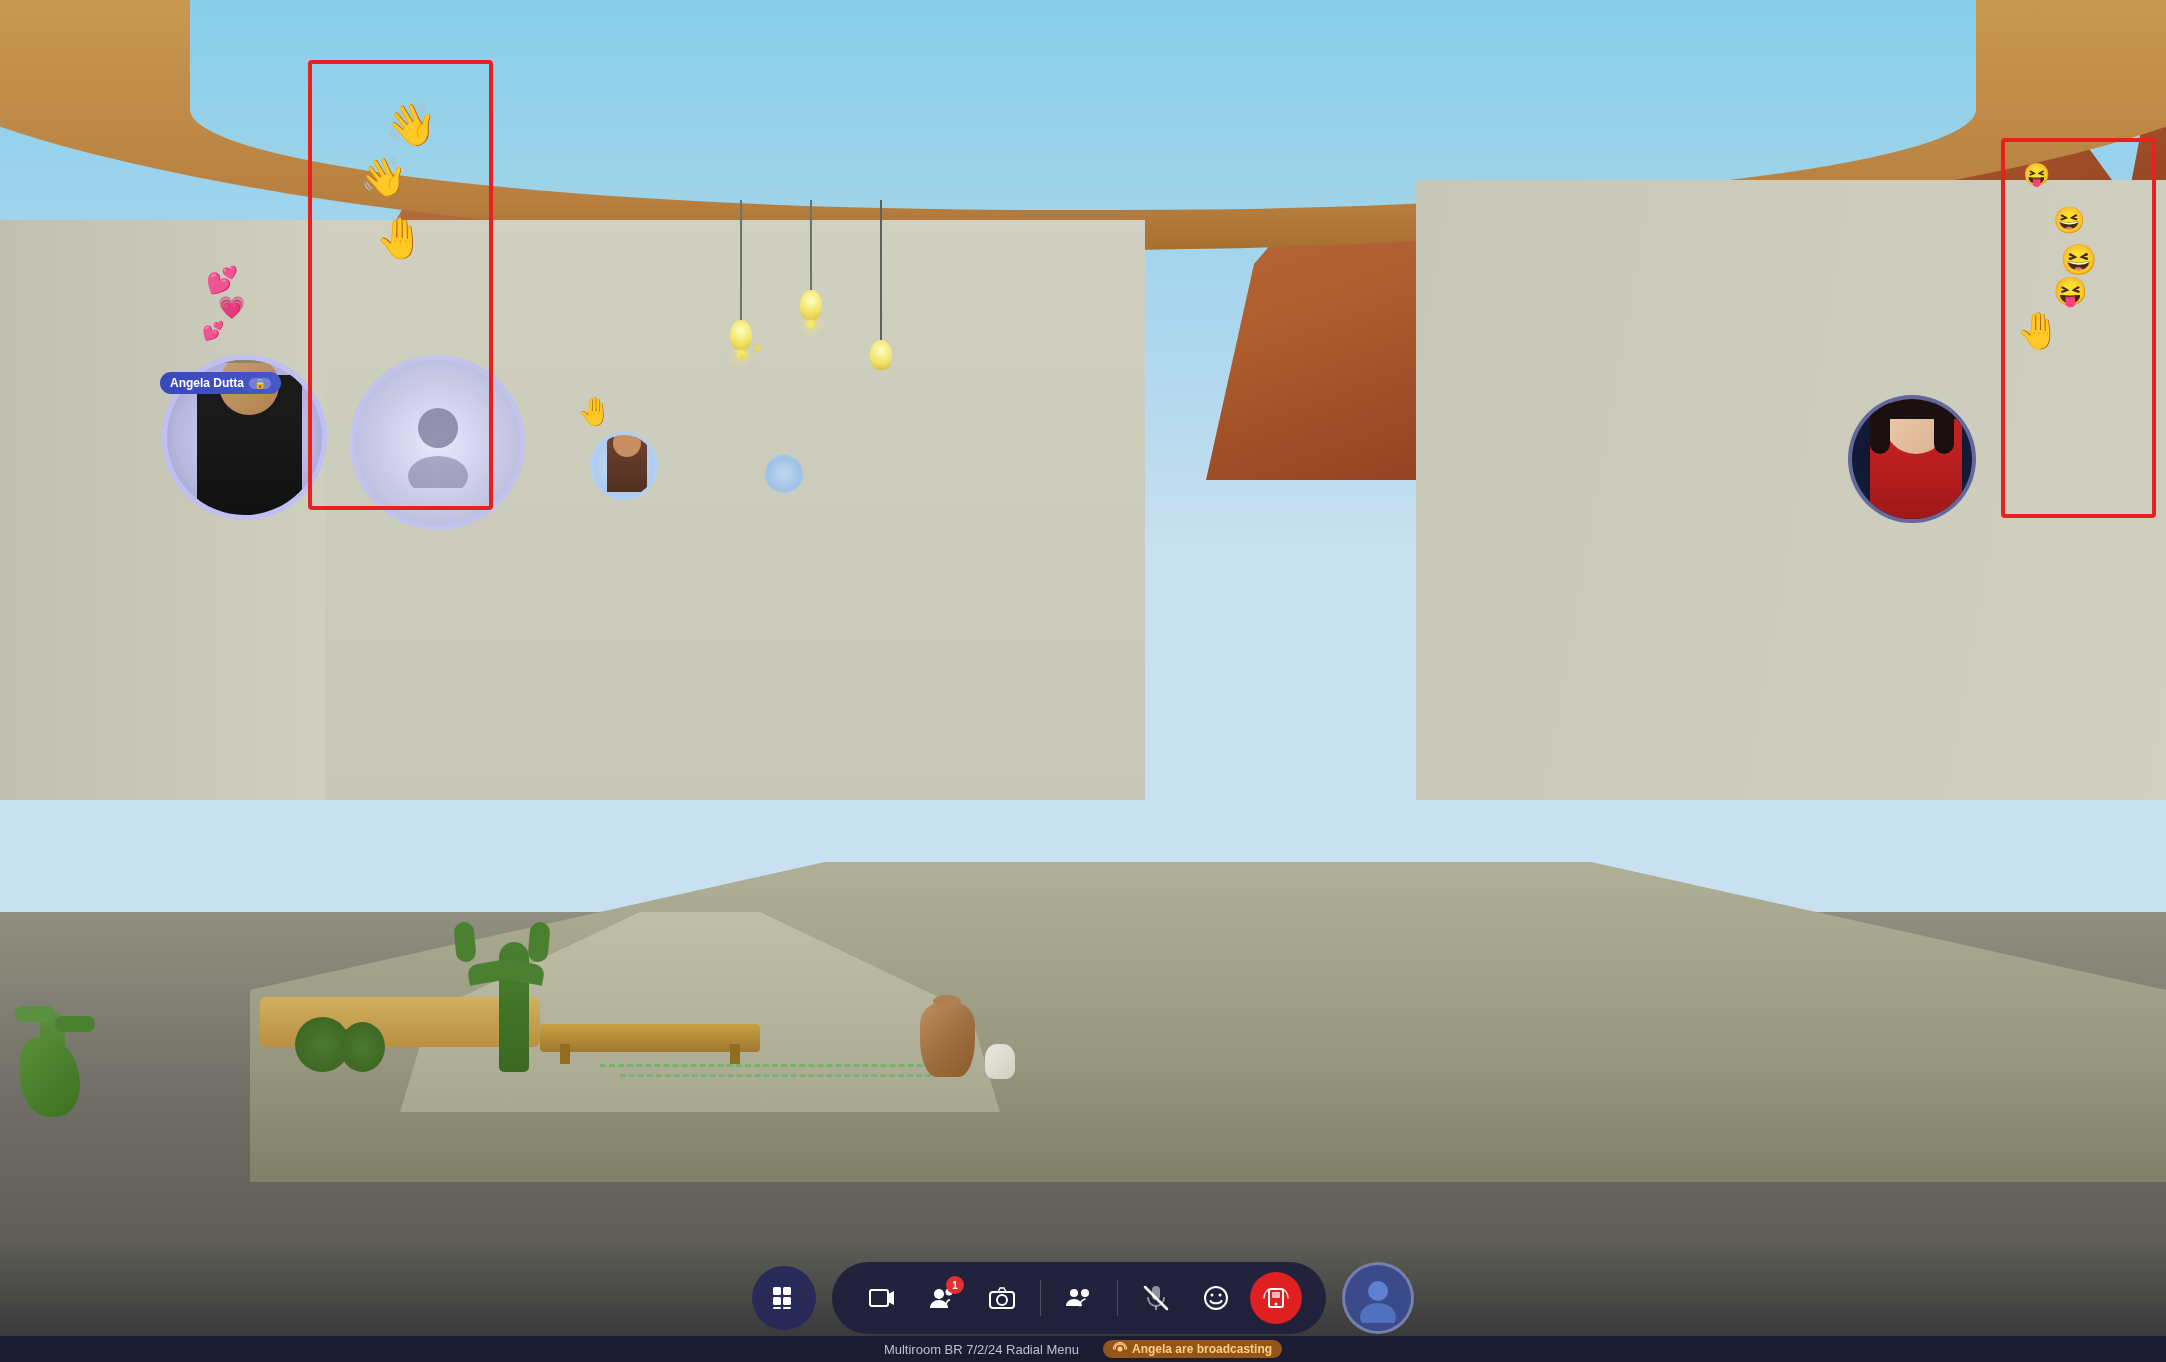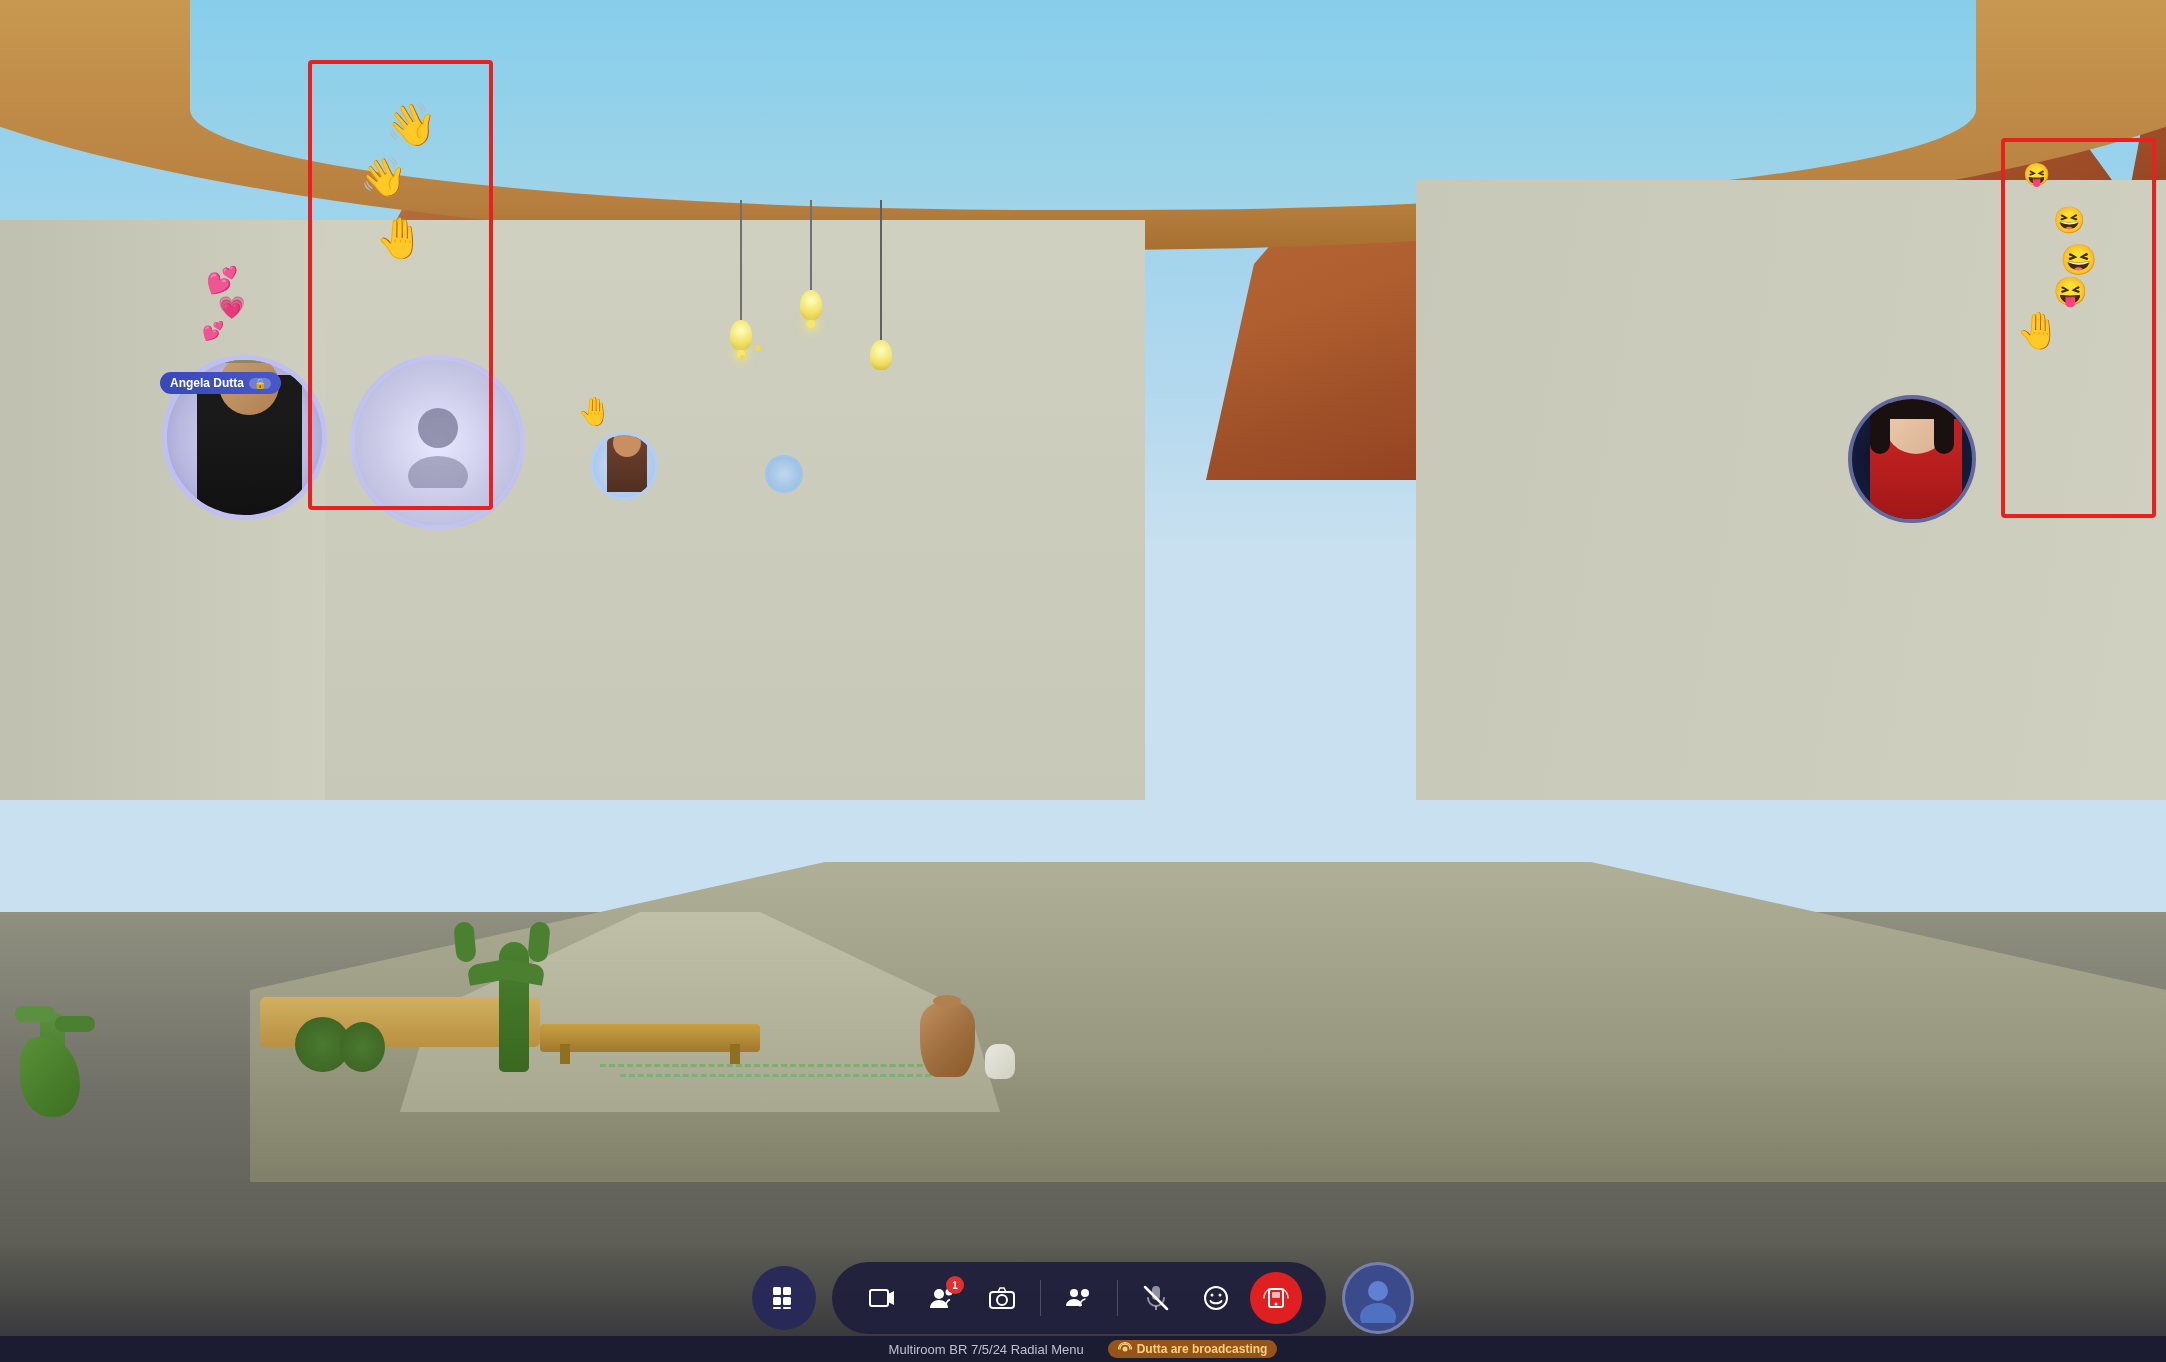"Multiroom BR 7/5/24 Radial Menu" span { text: 7/5/24 -> 7/2/24 }
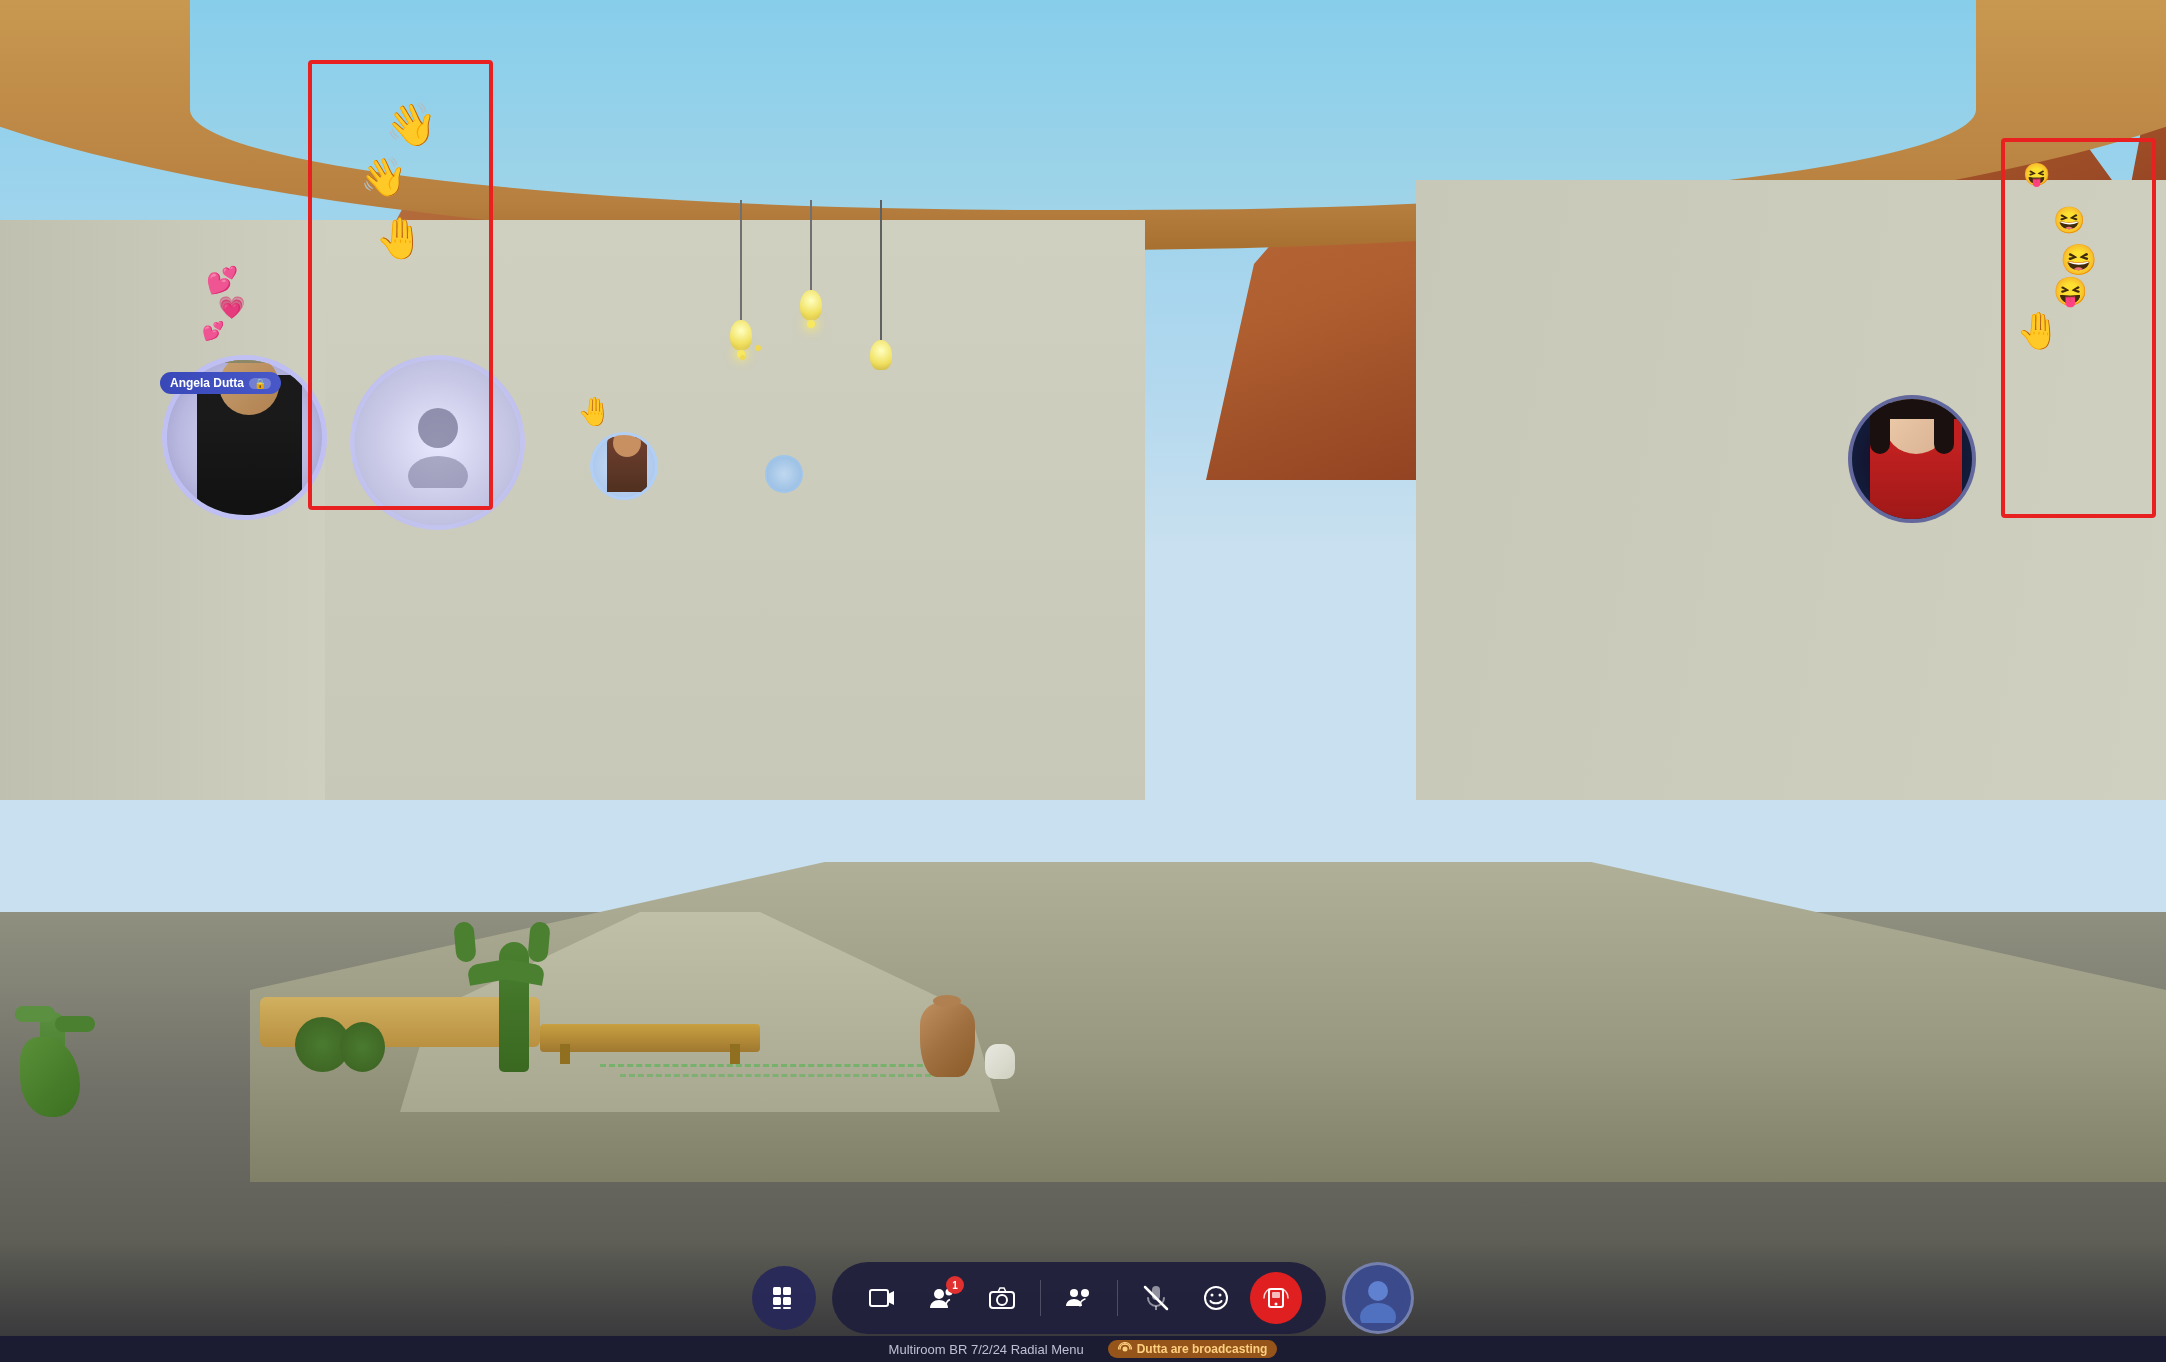"Dutta are broadcasting" span { text: Dutta -> Angela }
